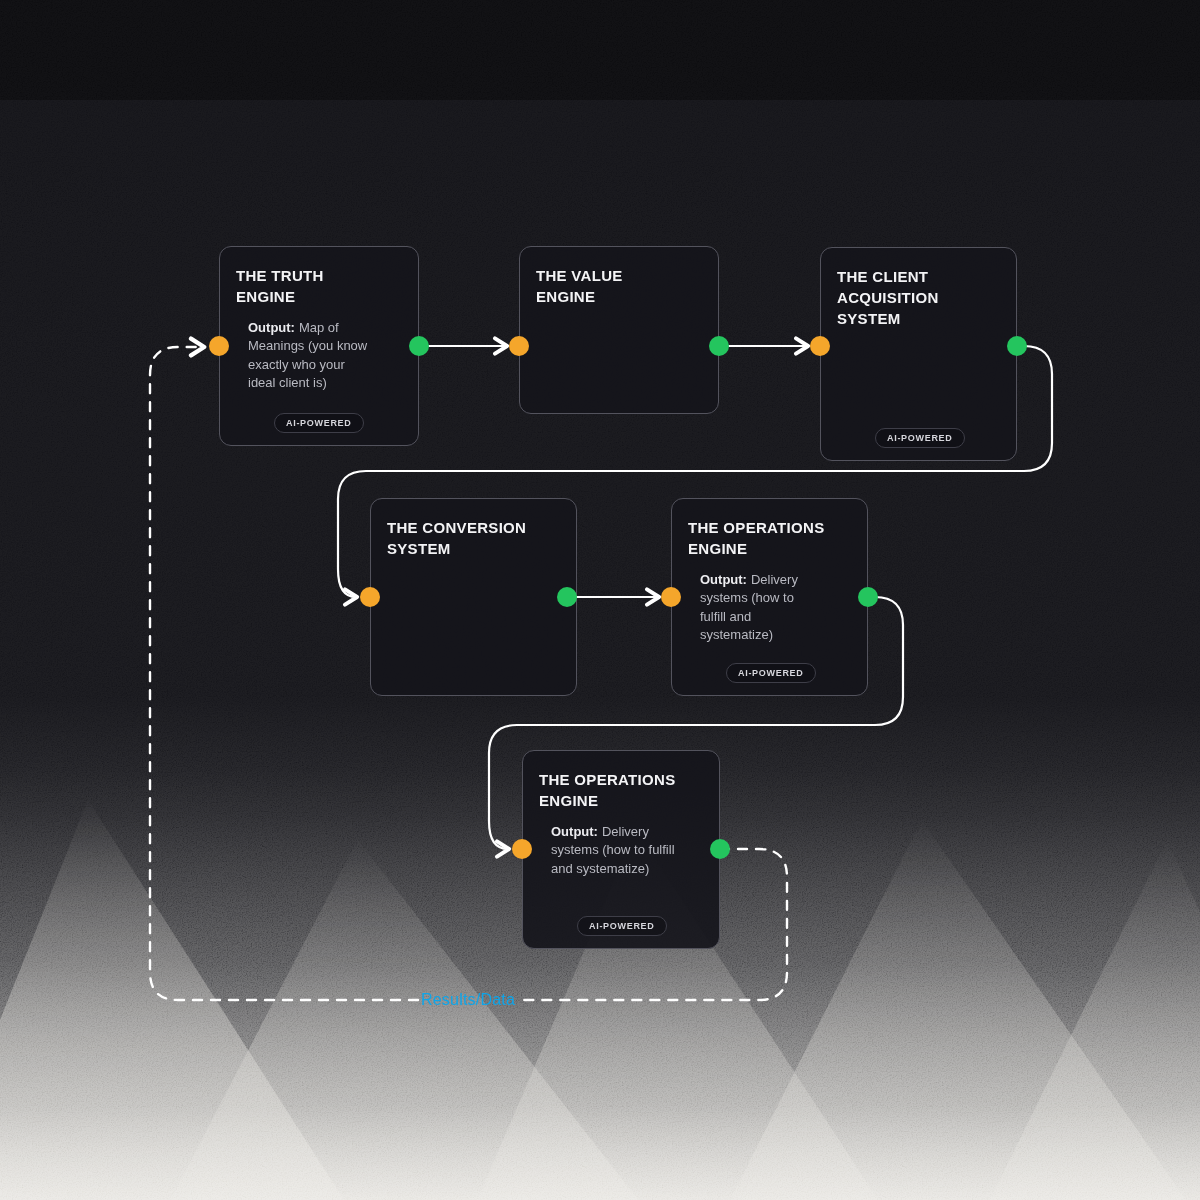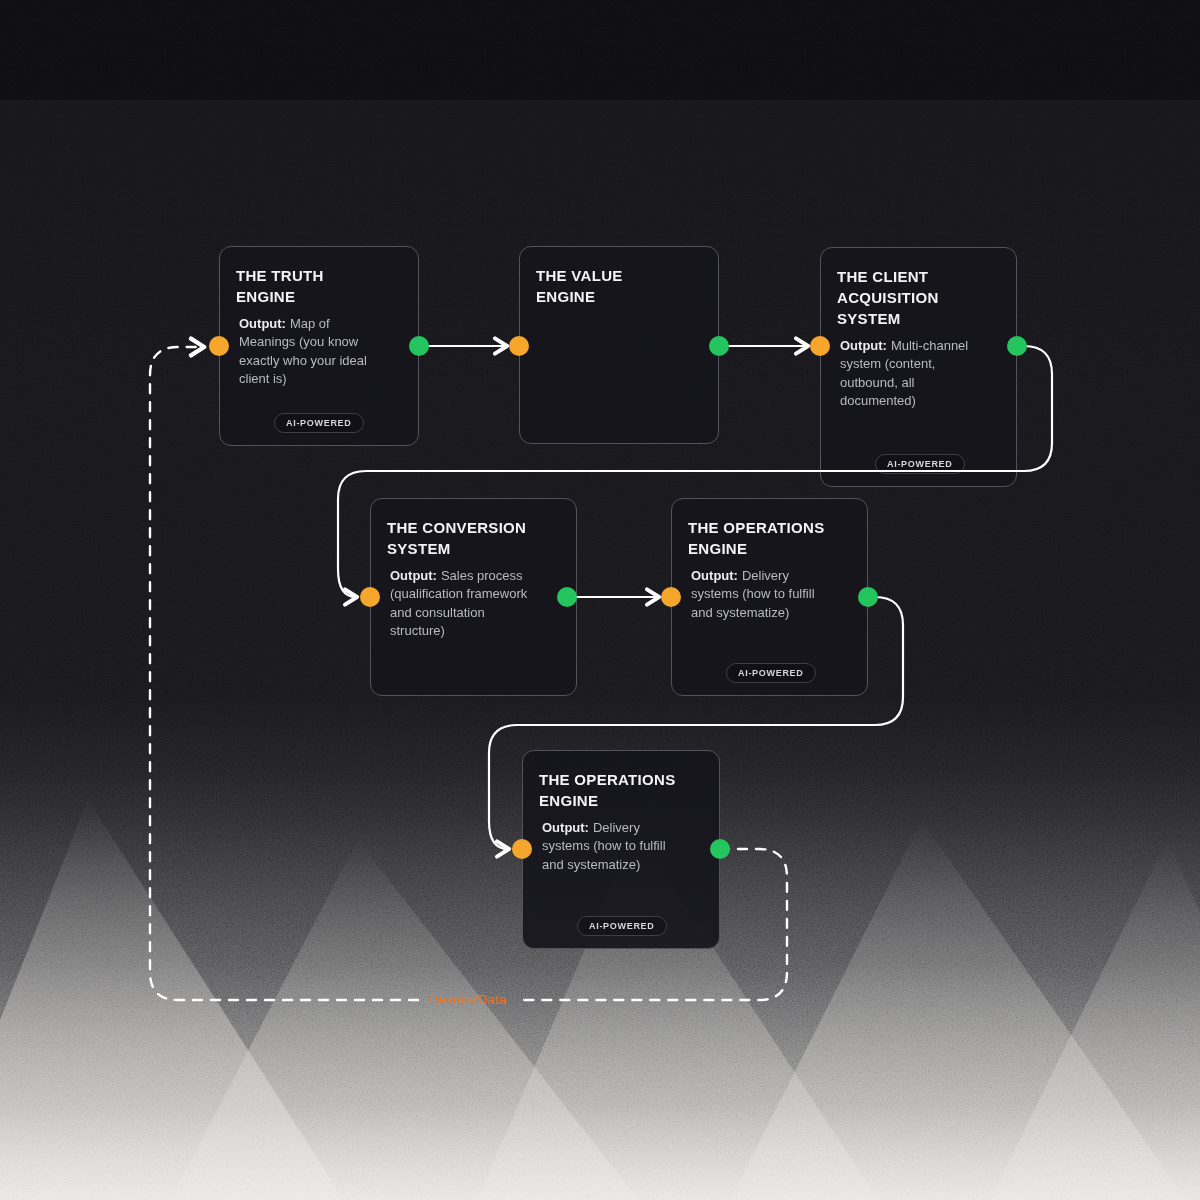"THE VALUE ENGINE" .node-2 { height: 198px -> 168px }
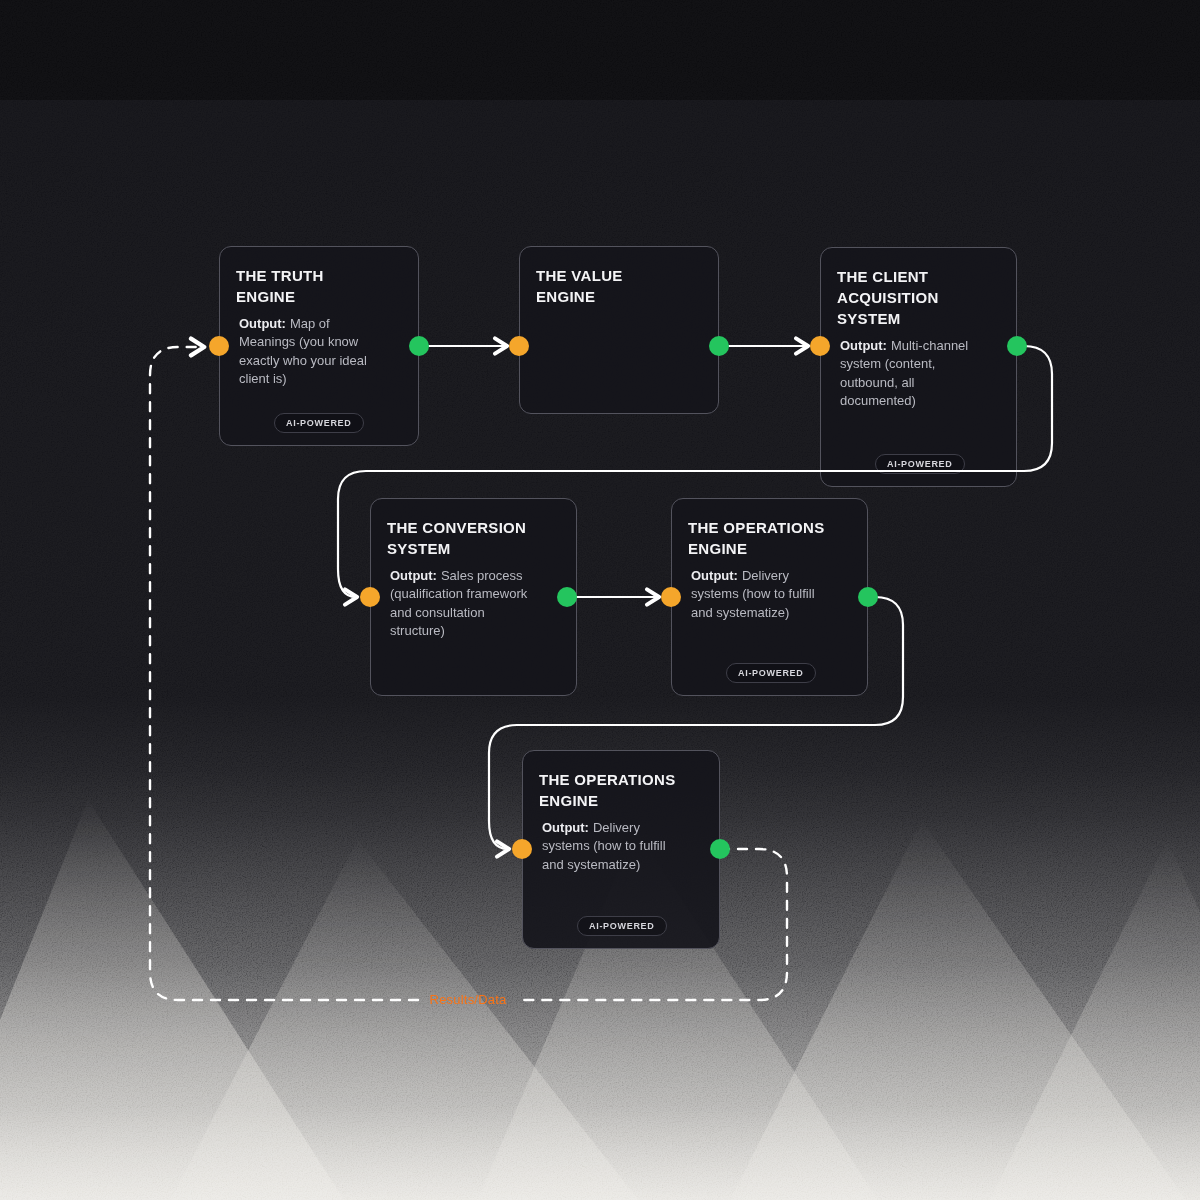"THE CLIENT ACQUISITION SYSTEM" .node-3 { height: 240px -> 214px }
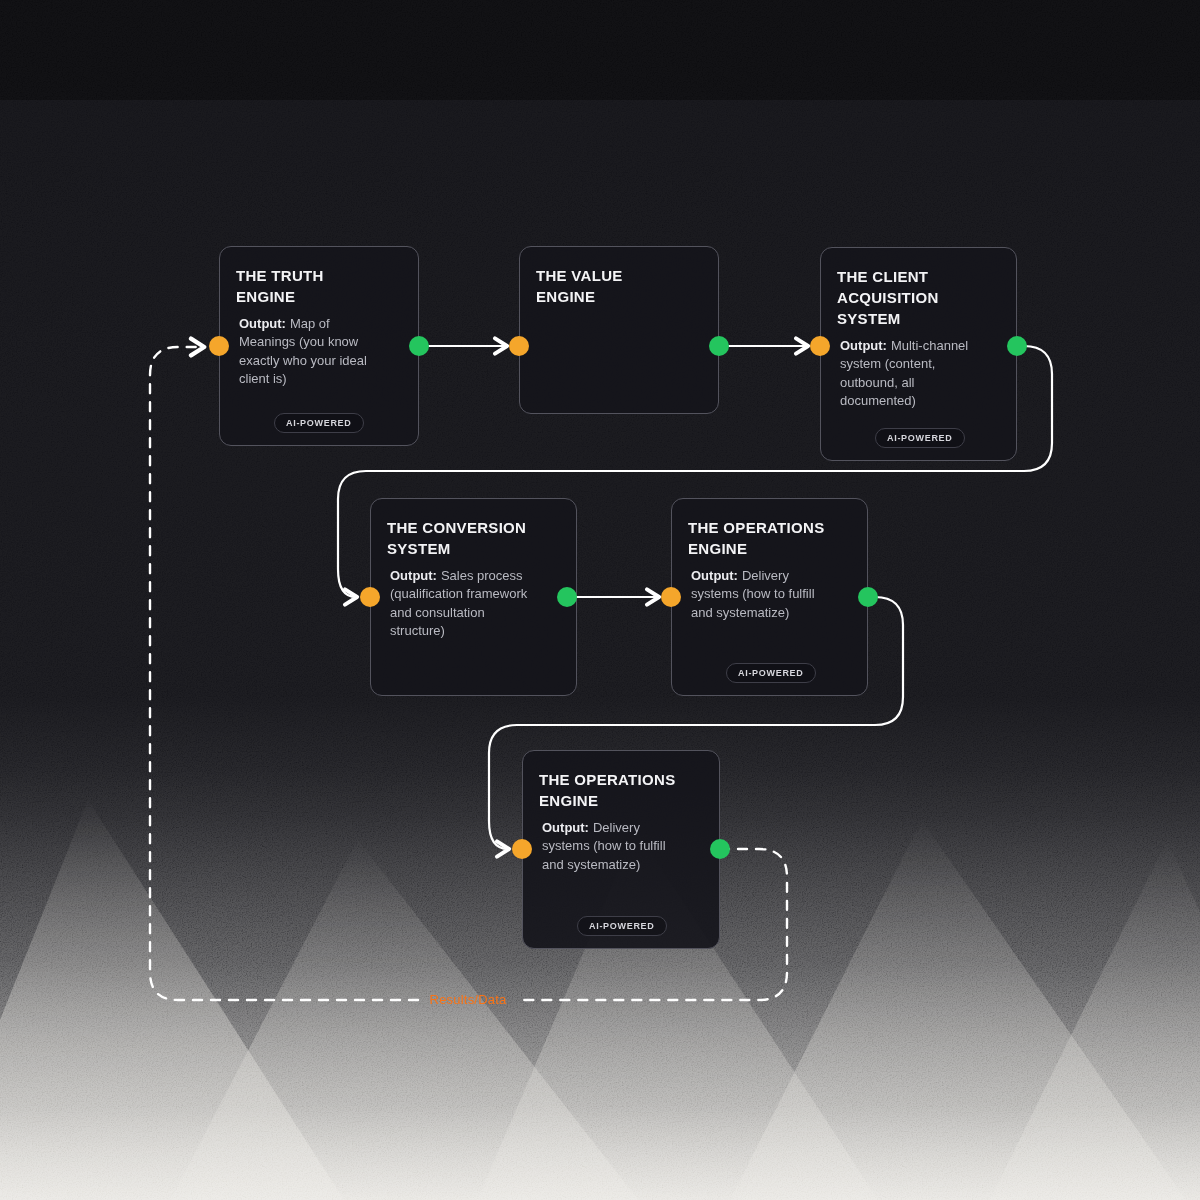"Output: Map of Meanings (you" .node-body { margin: 3px -> 12px }
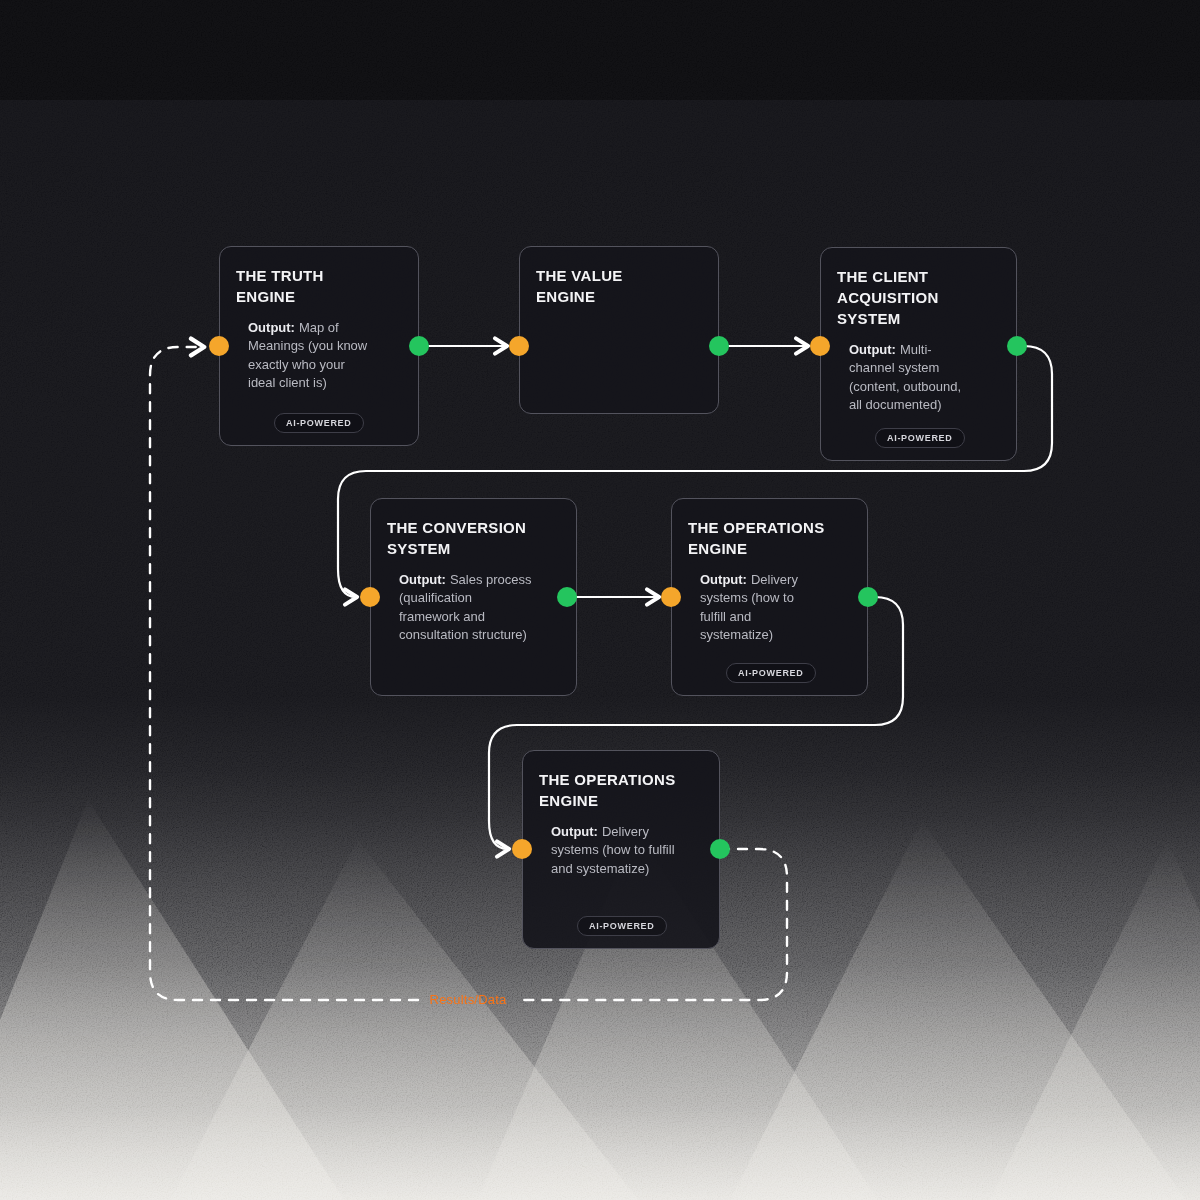"Output: Multi-channel system (content," p.node-body { html: <p><span>Output:</span><span>Multi-channel system (content, outbound, all documented)</span></p> -> none }
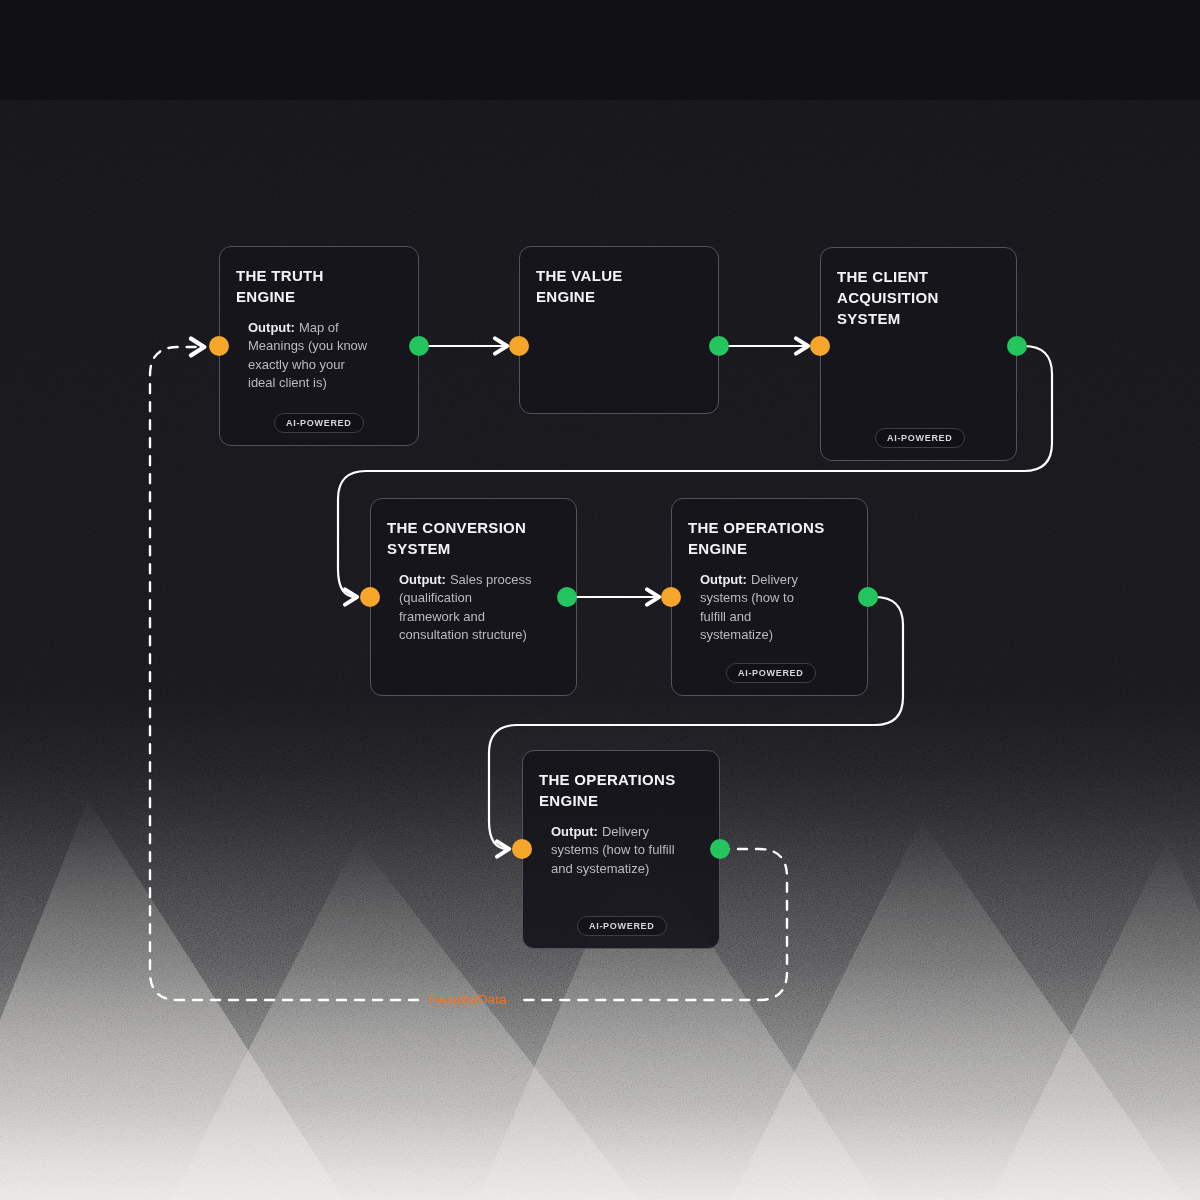"Output: Sales process (qualification" p.node-body { html: <p><span>Output:</span><span>Sales process (qualification framework and consultation structure)</span></p> -> none }
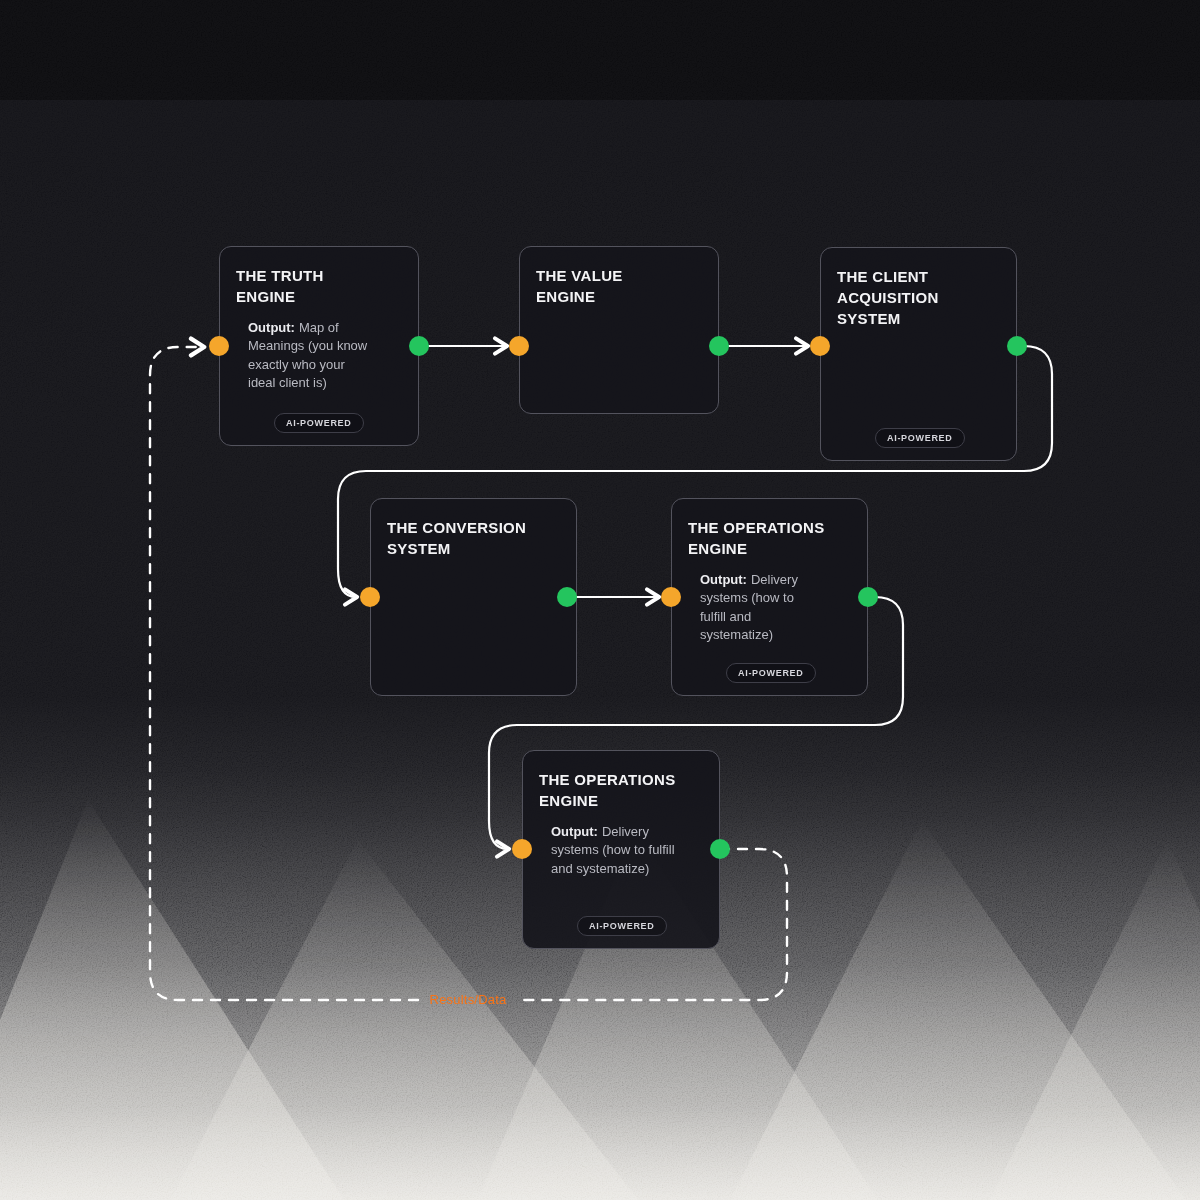"Results/Data" .loop-label { color: #f97316 -> #0ea5e9; font-size: 13px -> 16px }
